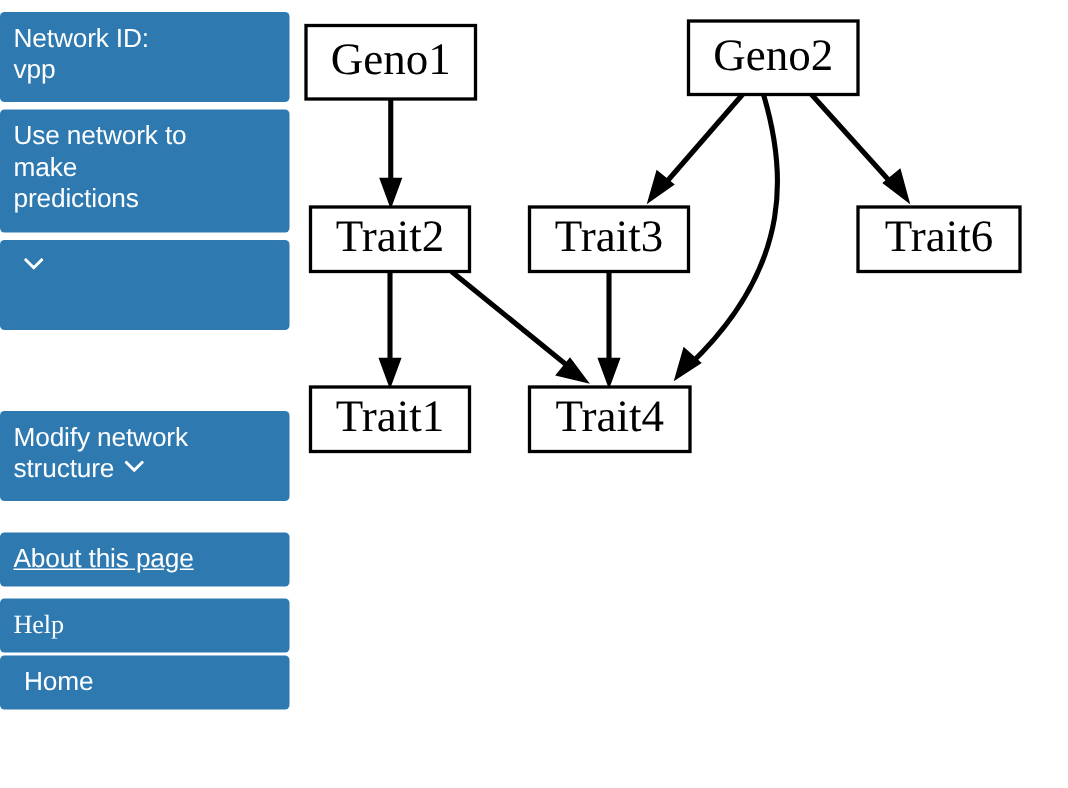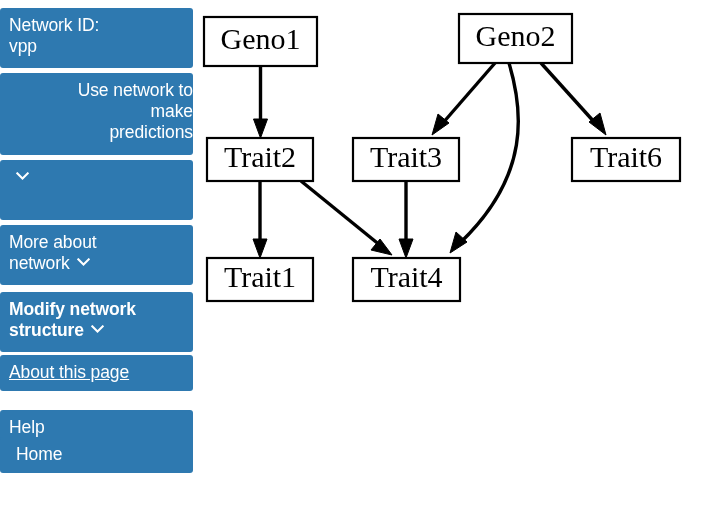"Use network to" div.nav-item { text-align: right -> none }
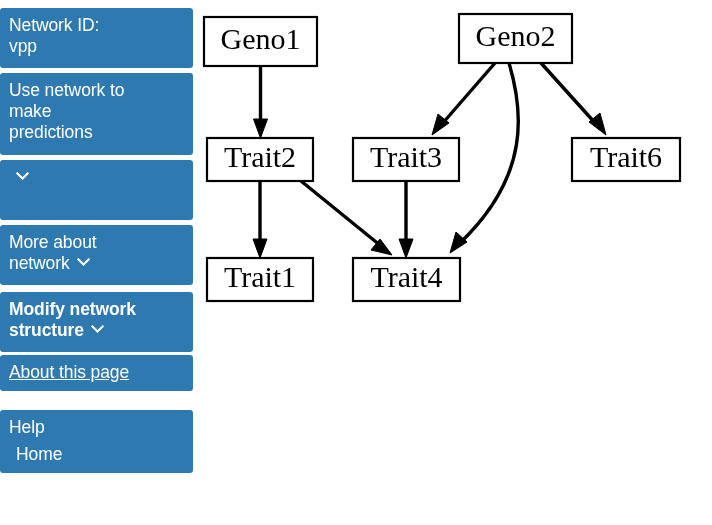"More about" div.nav-item { html: <div><span>More about network</span><span><svg> <path></path> </svg></span></div> -> none }
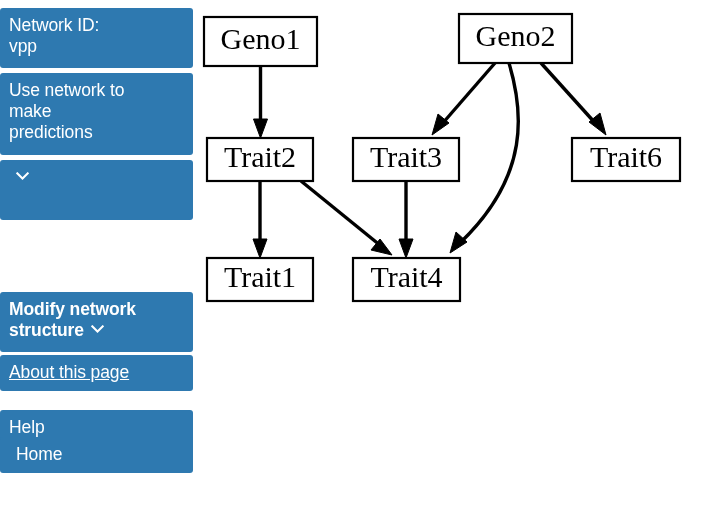"Modify network" div.nav-item { font-weight: bold -> none; top: 292px -> 274px }
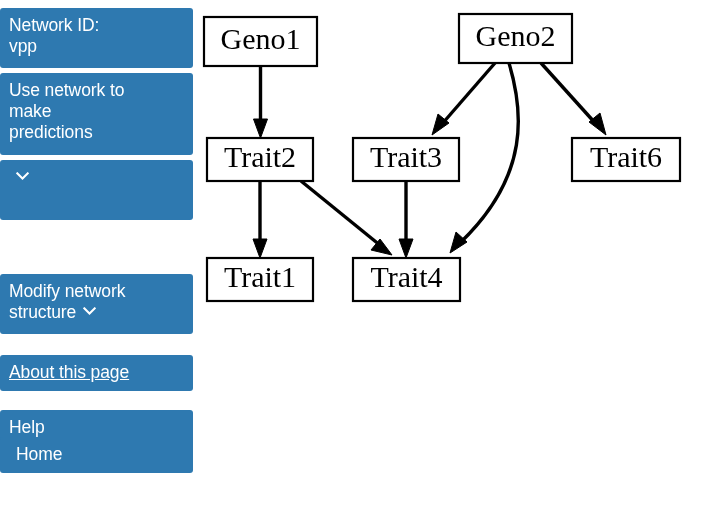"Help" div.nav-item { font-family: none -> Liberation Serif, serif; top: 410px -> 399px }
